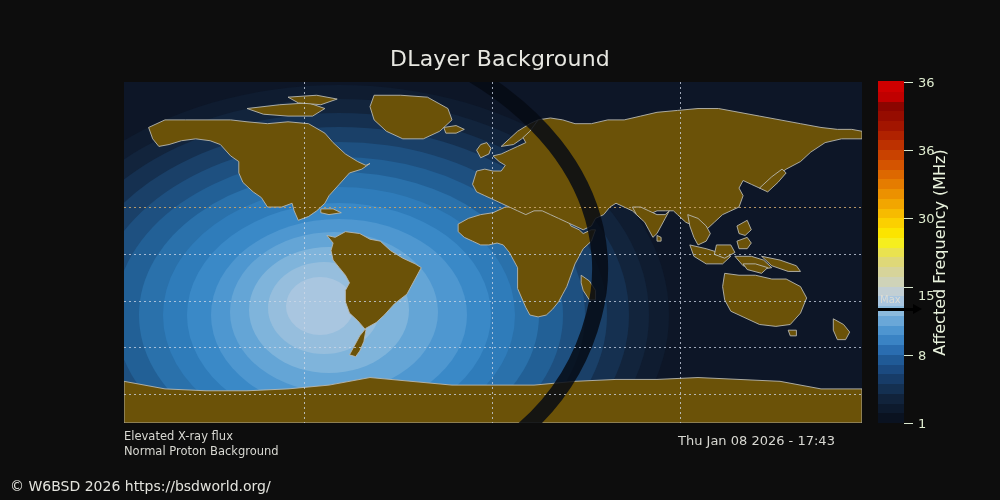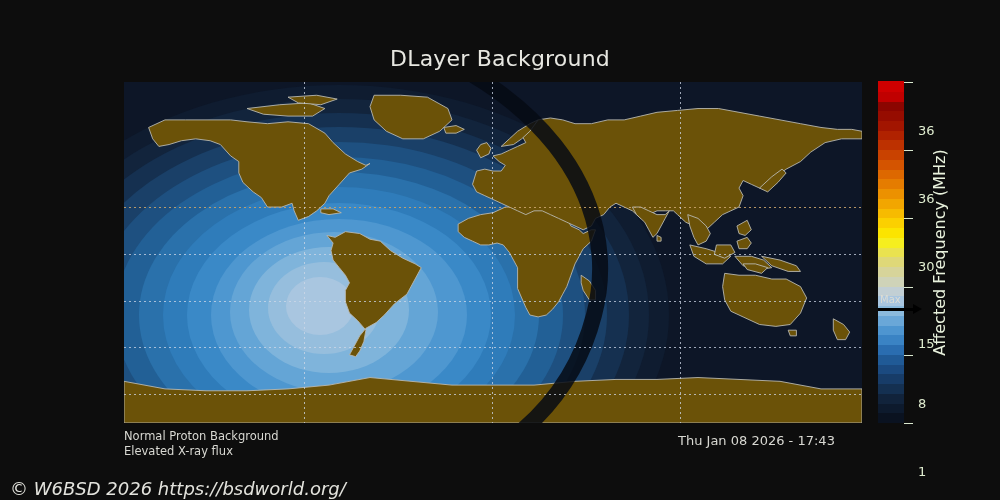"36" .cb-tlabel { margin-top: 48px -> none }
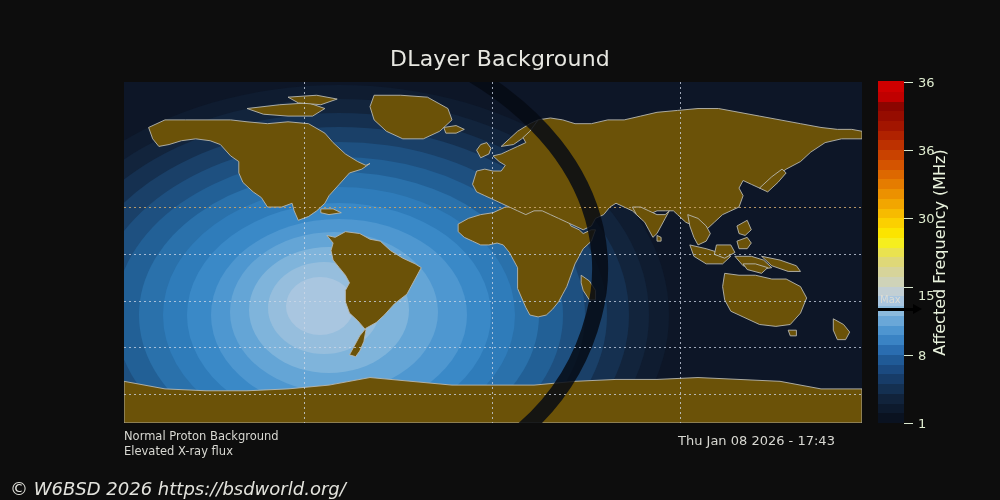"Normal Proton Background" div { order: before "Elevated X-ray flux" -> after "Elevated X-ray flux" }
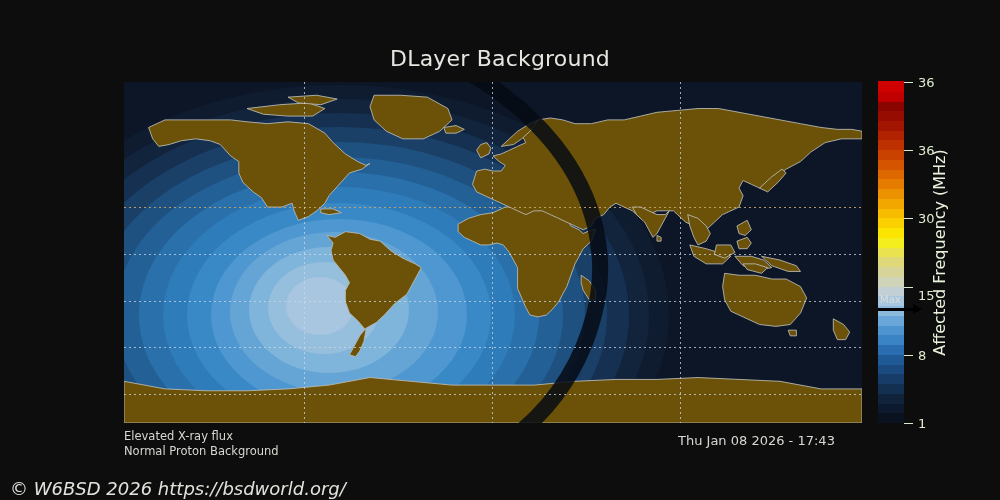"© W6BSD 2026 https://bsdworld.org/" #copyright { font-size: 18px -> 14px; font-style: italic -> none }
